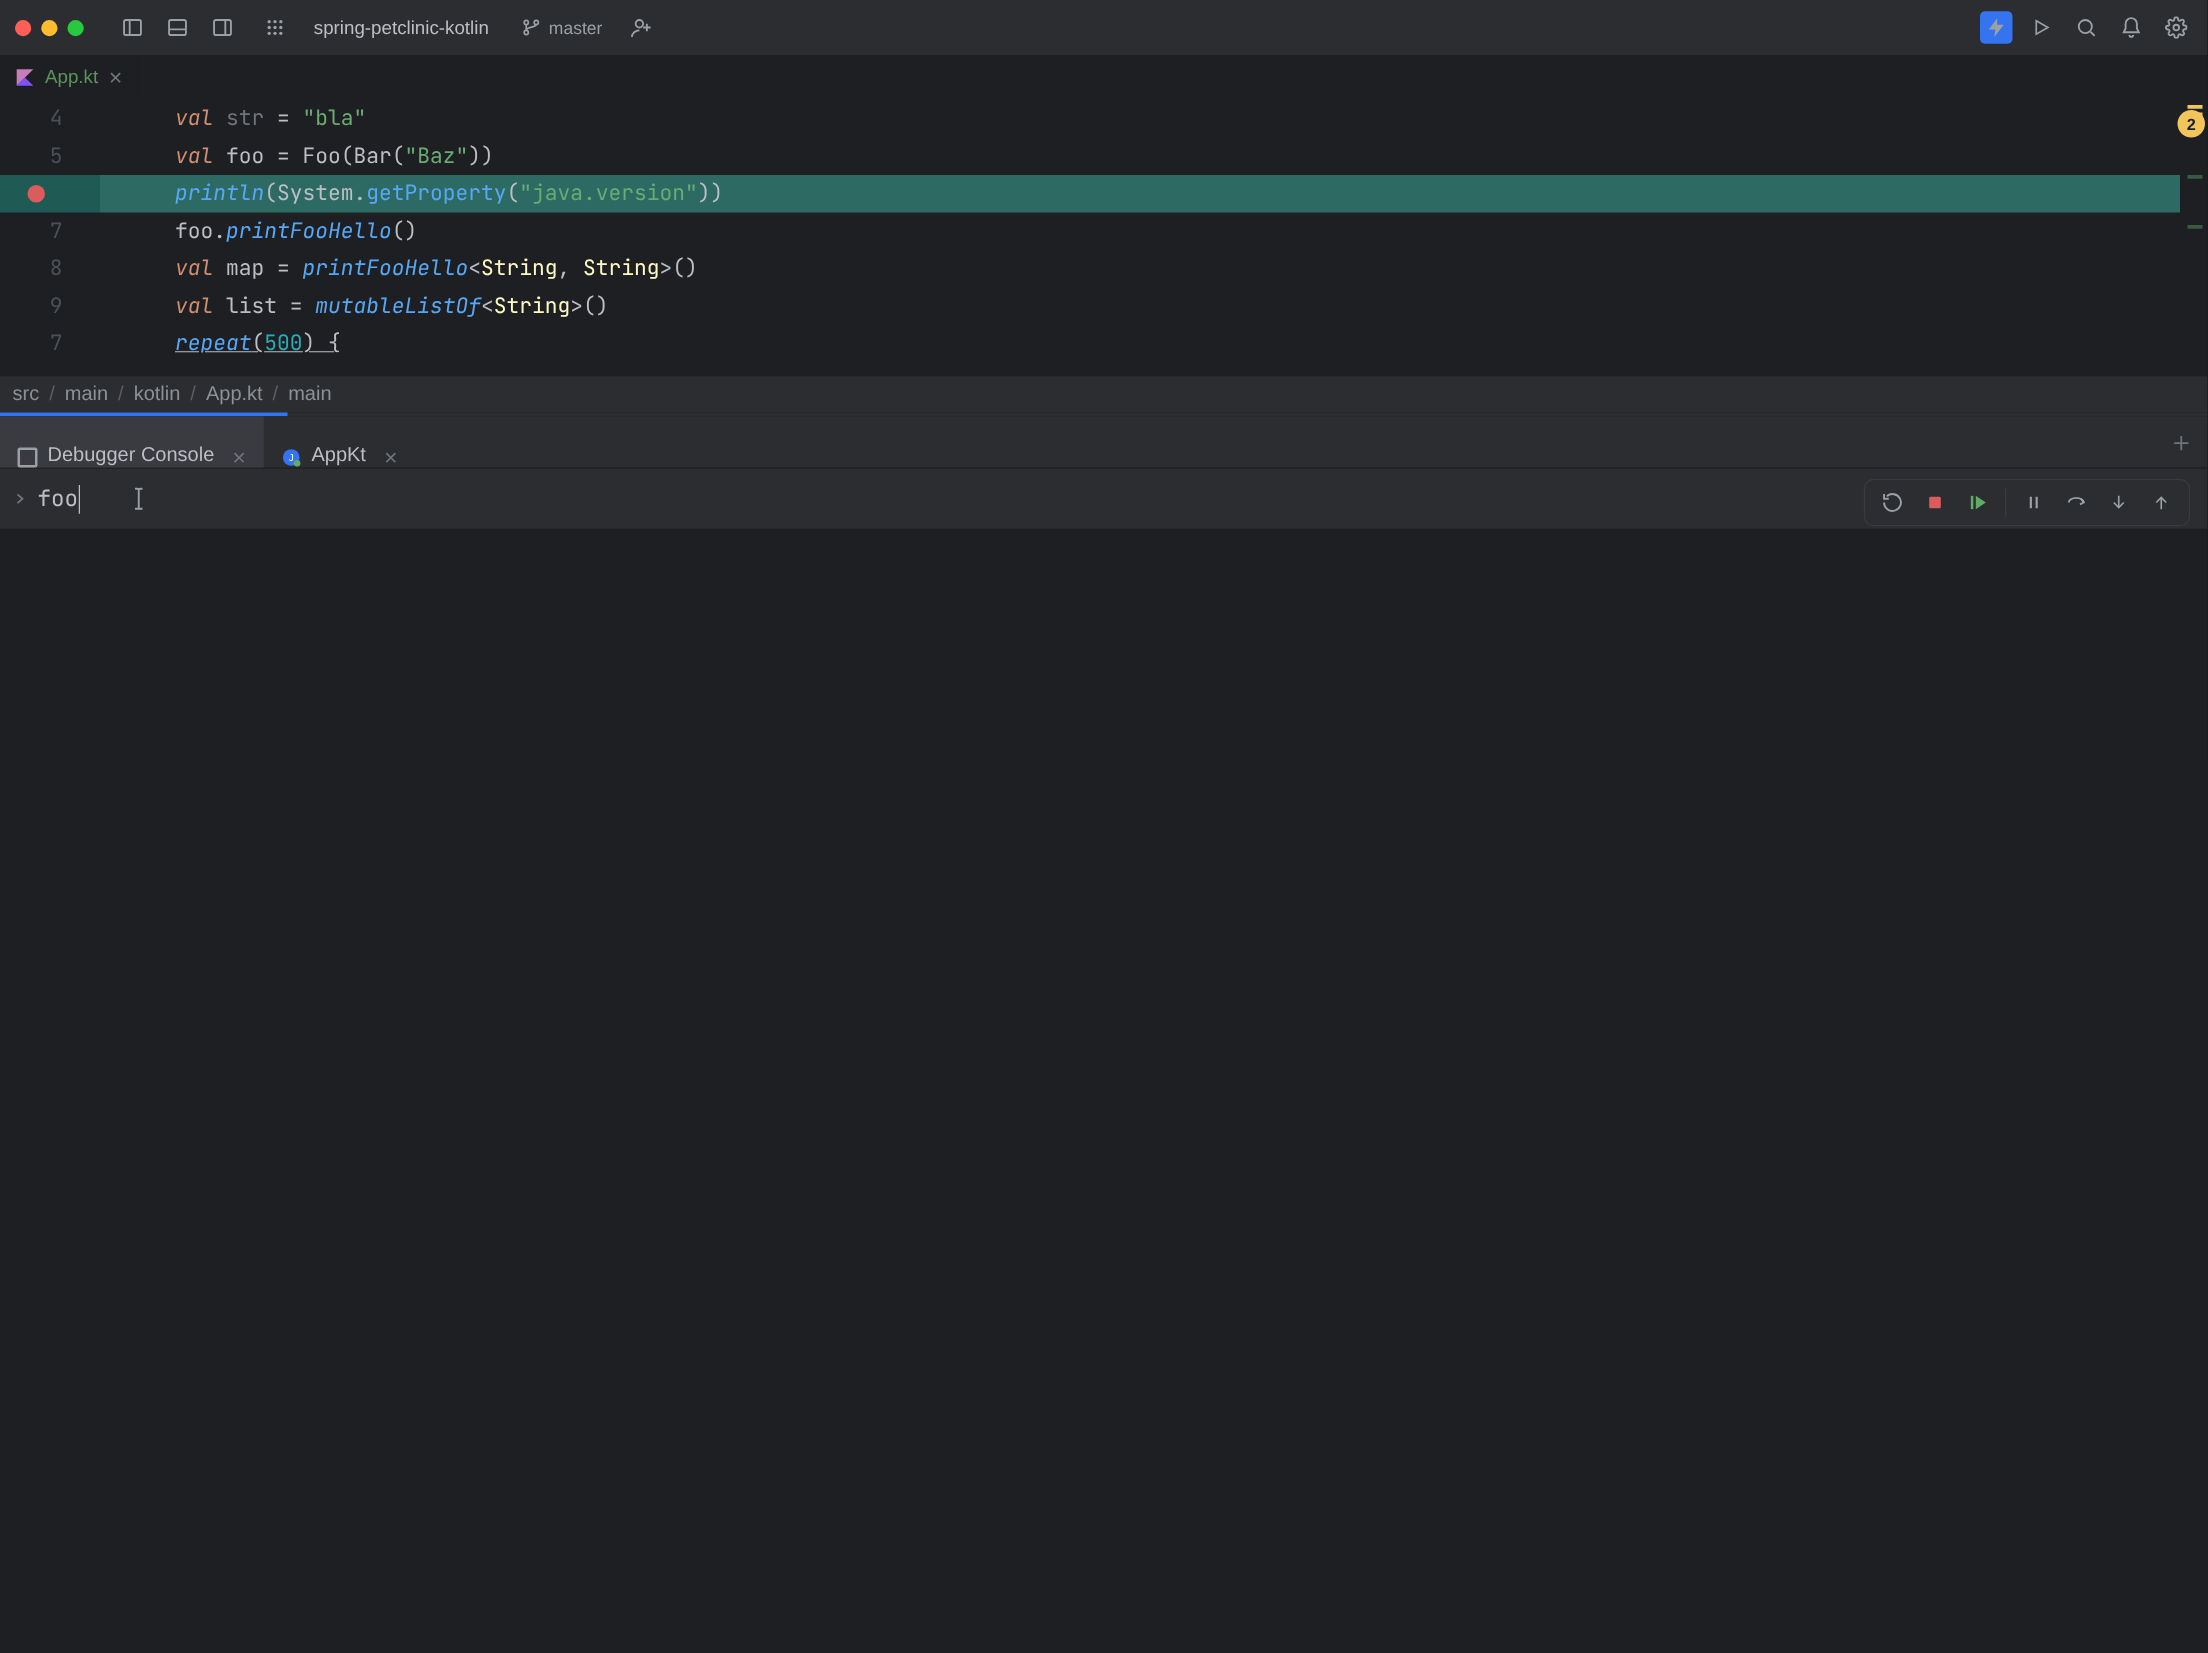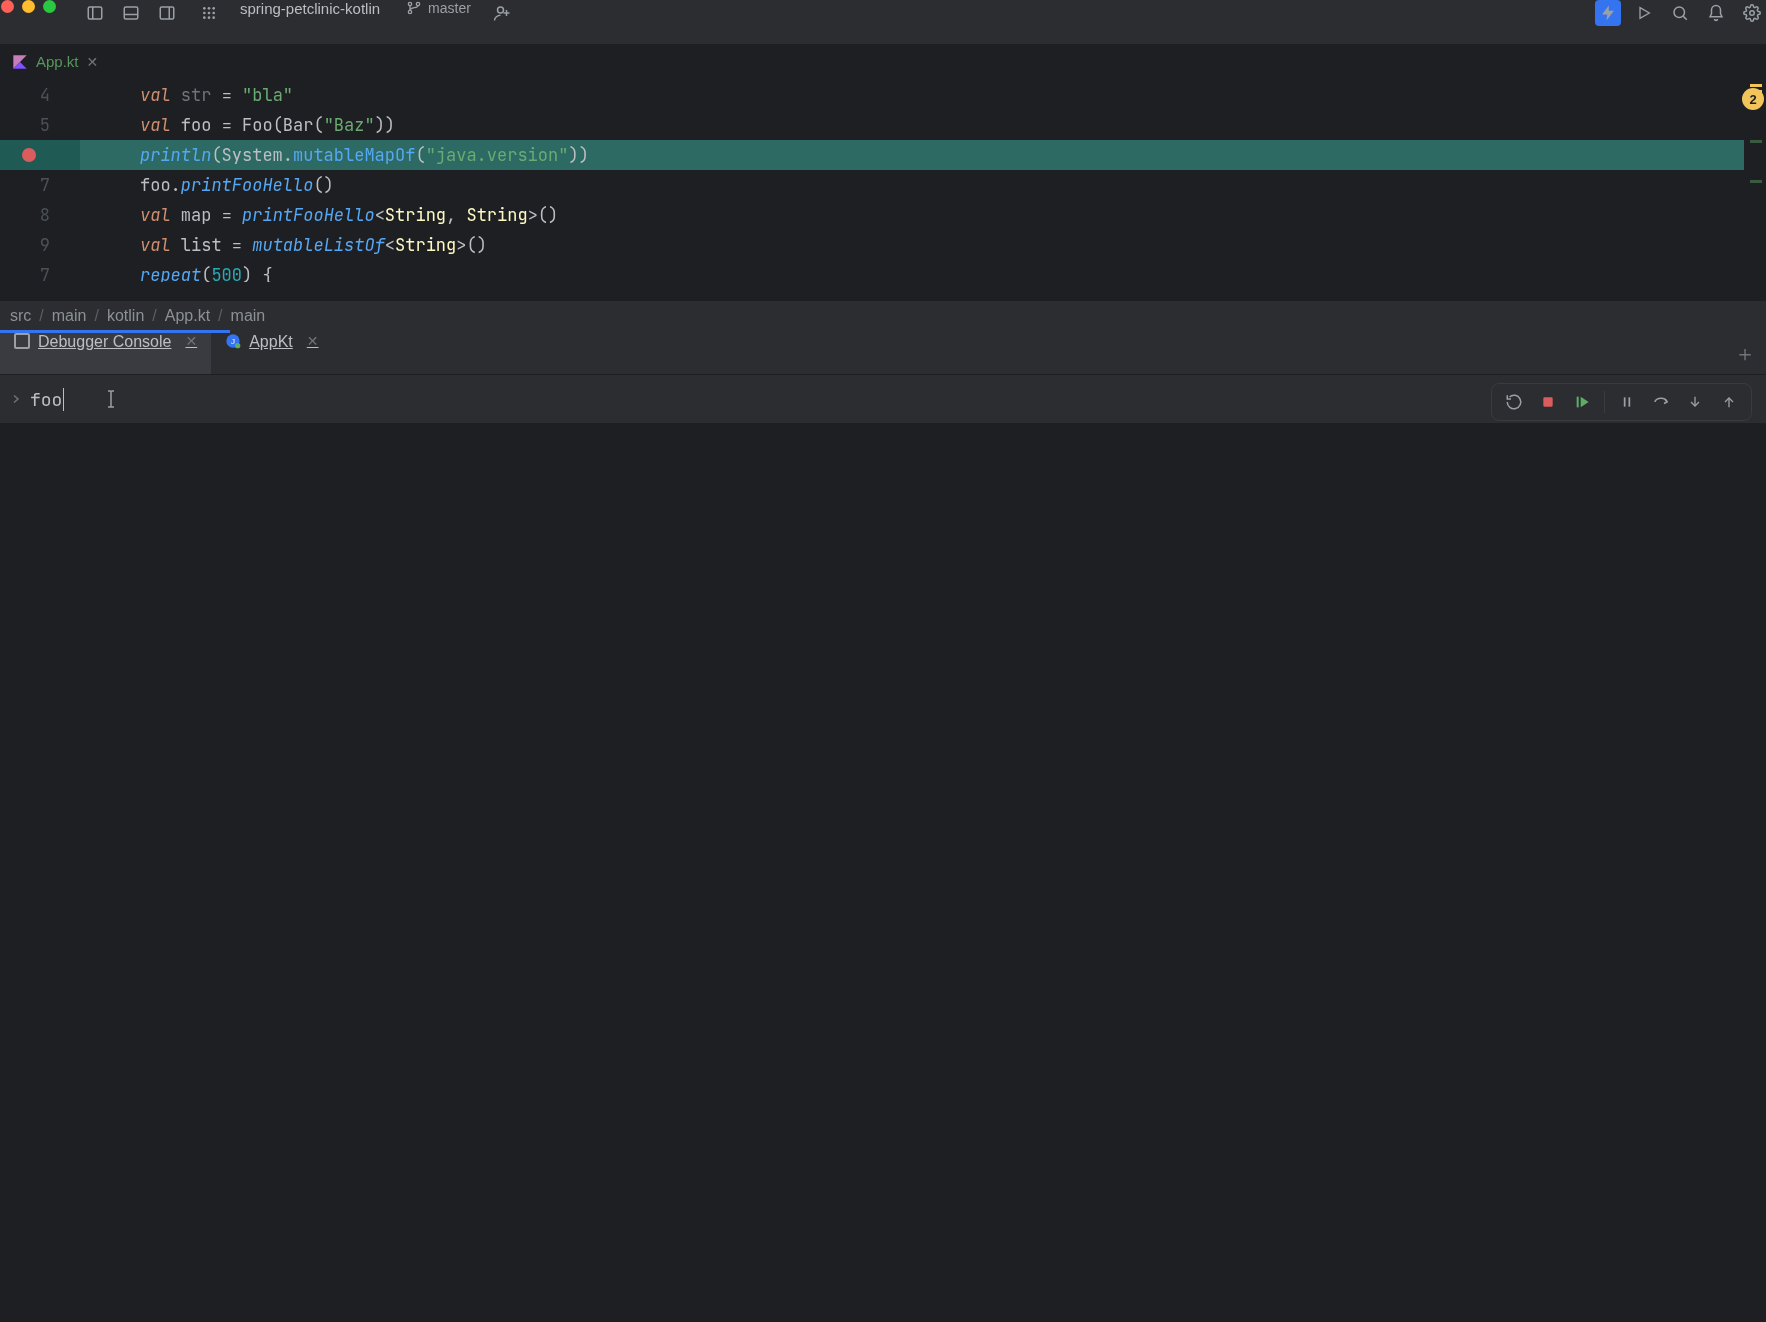"spring-petclinic-kotlin" .titlebar { align-items: flex-start -> center; padding: 0 1px -> 0 12px }
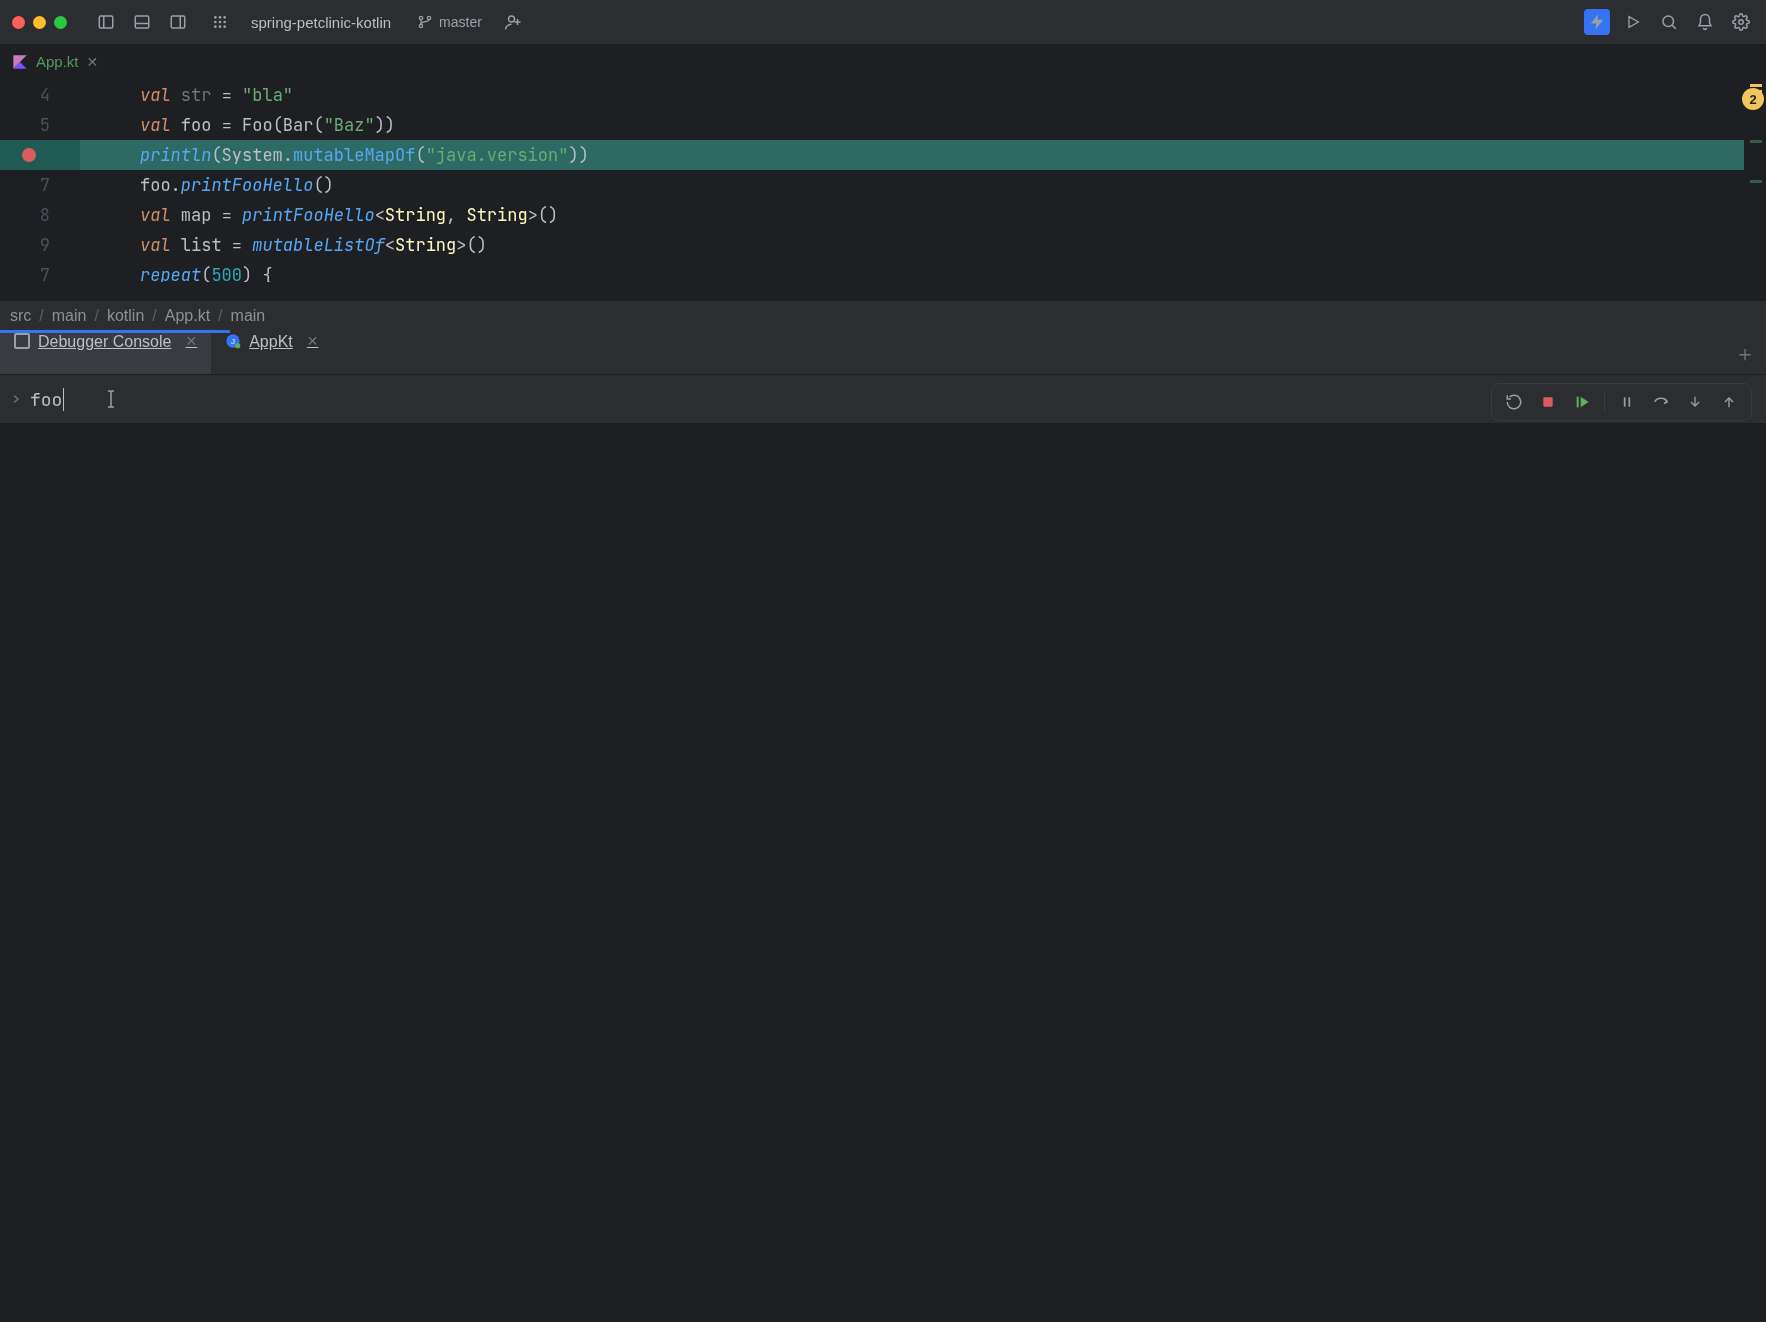"mutableMapOf" span.tok-fn { text: mutableMapOf -> getProperty }
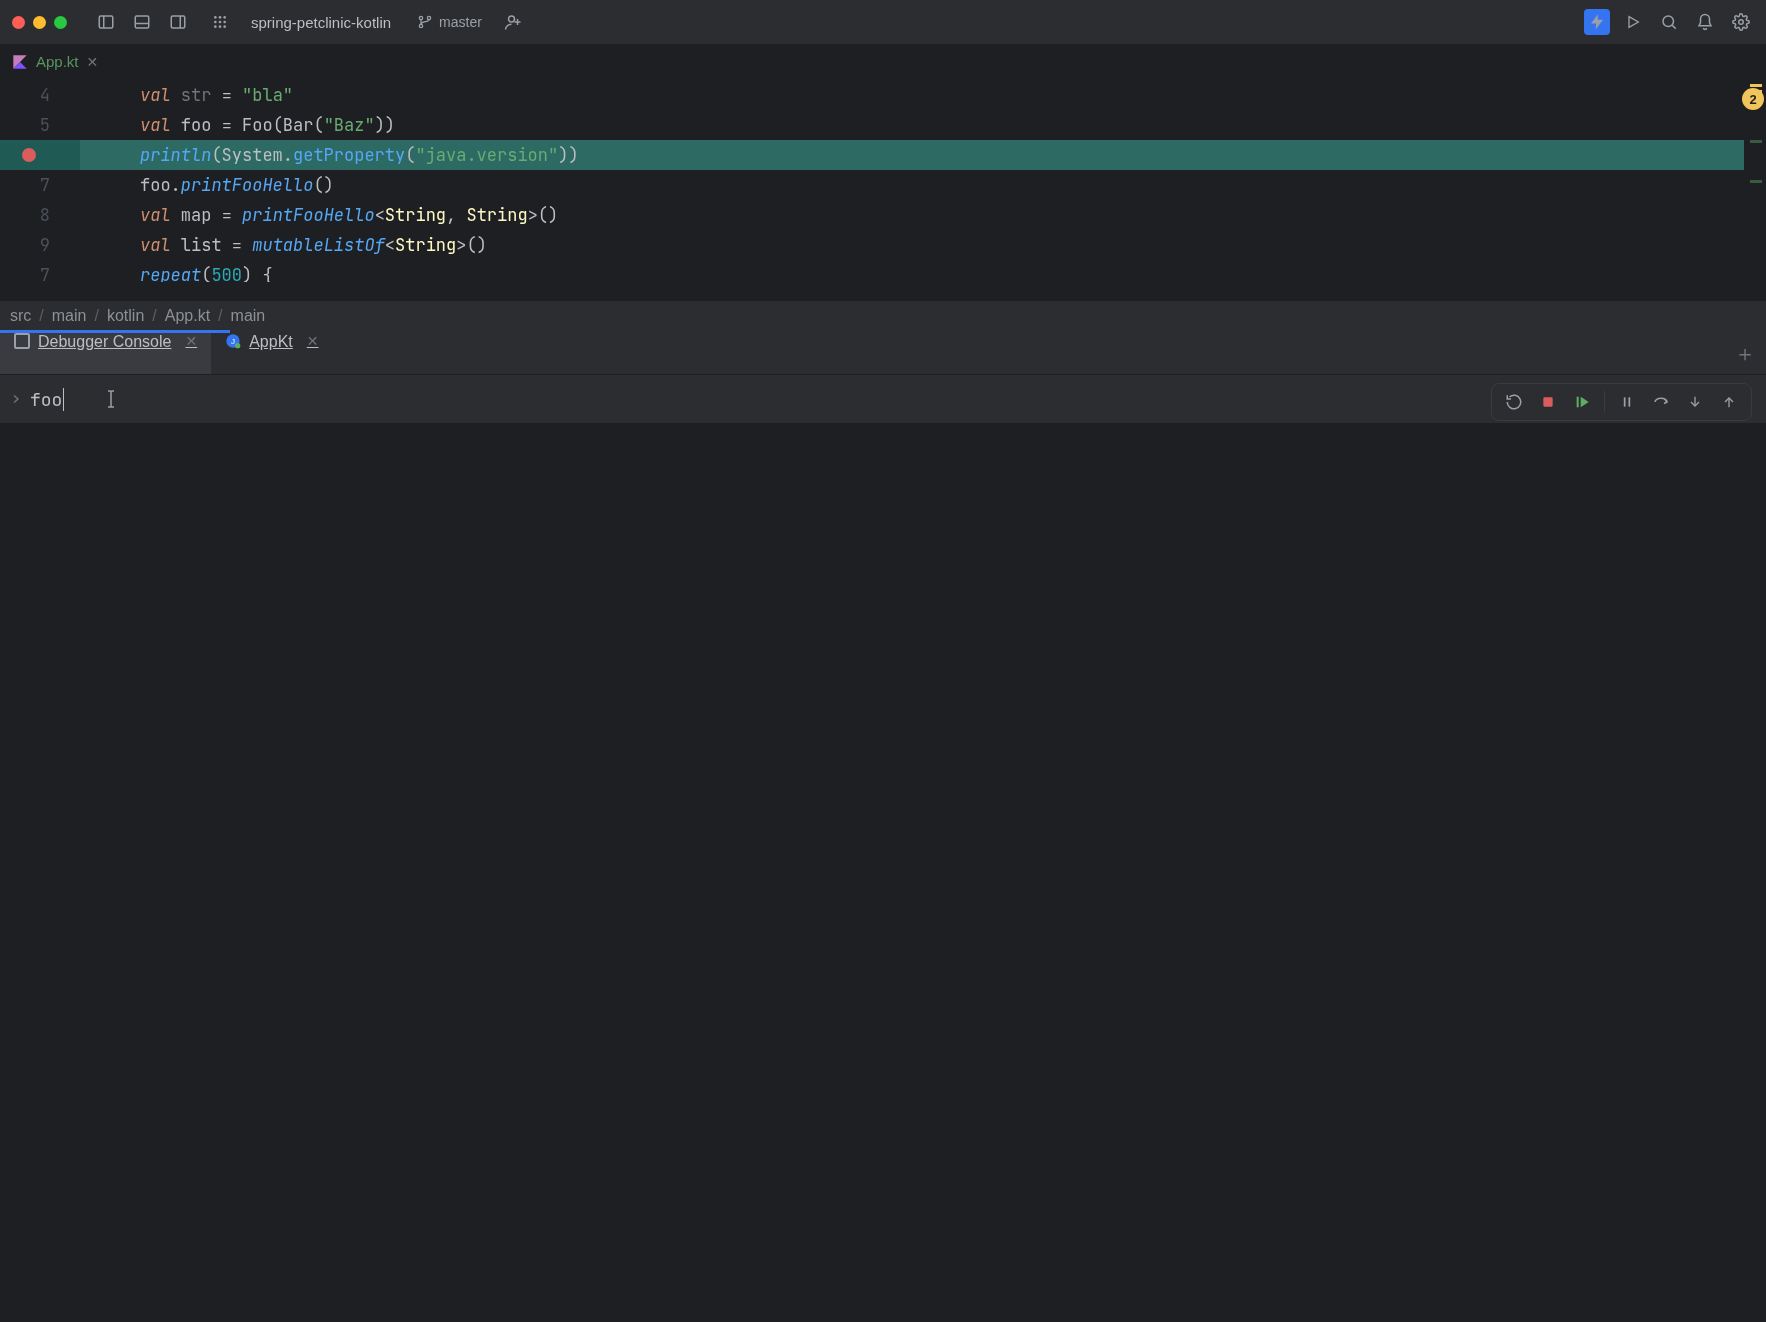"Debugger Console" .panel-tab { align-items: flex-start -> flex-end; text-decoration: underline -> none }
